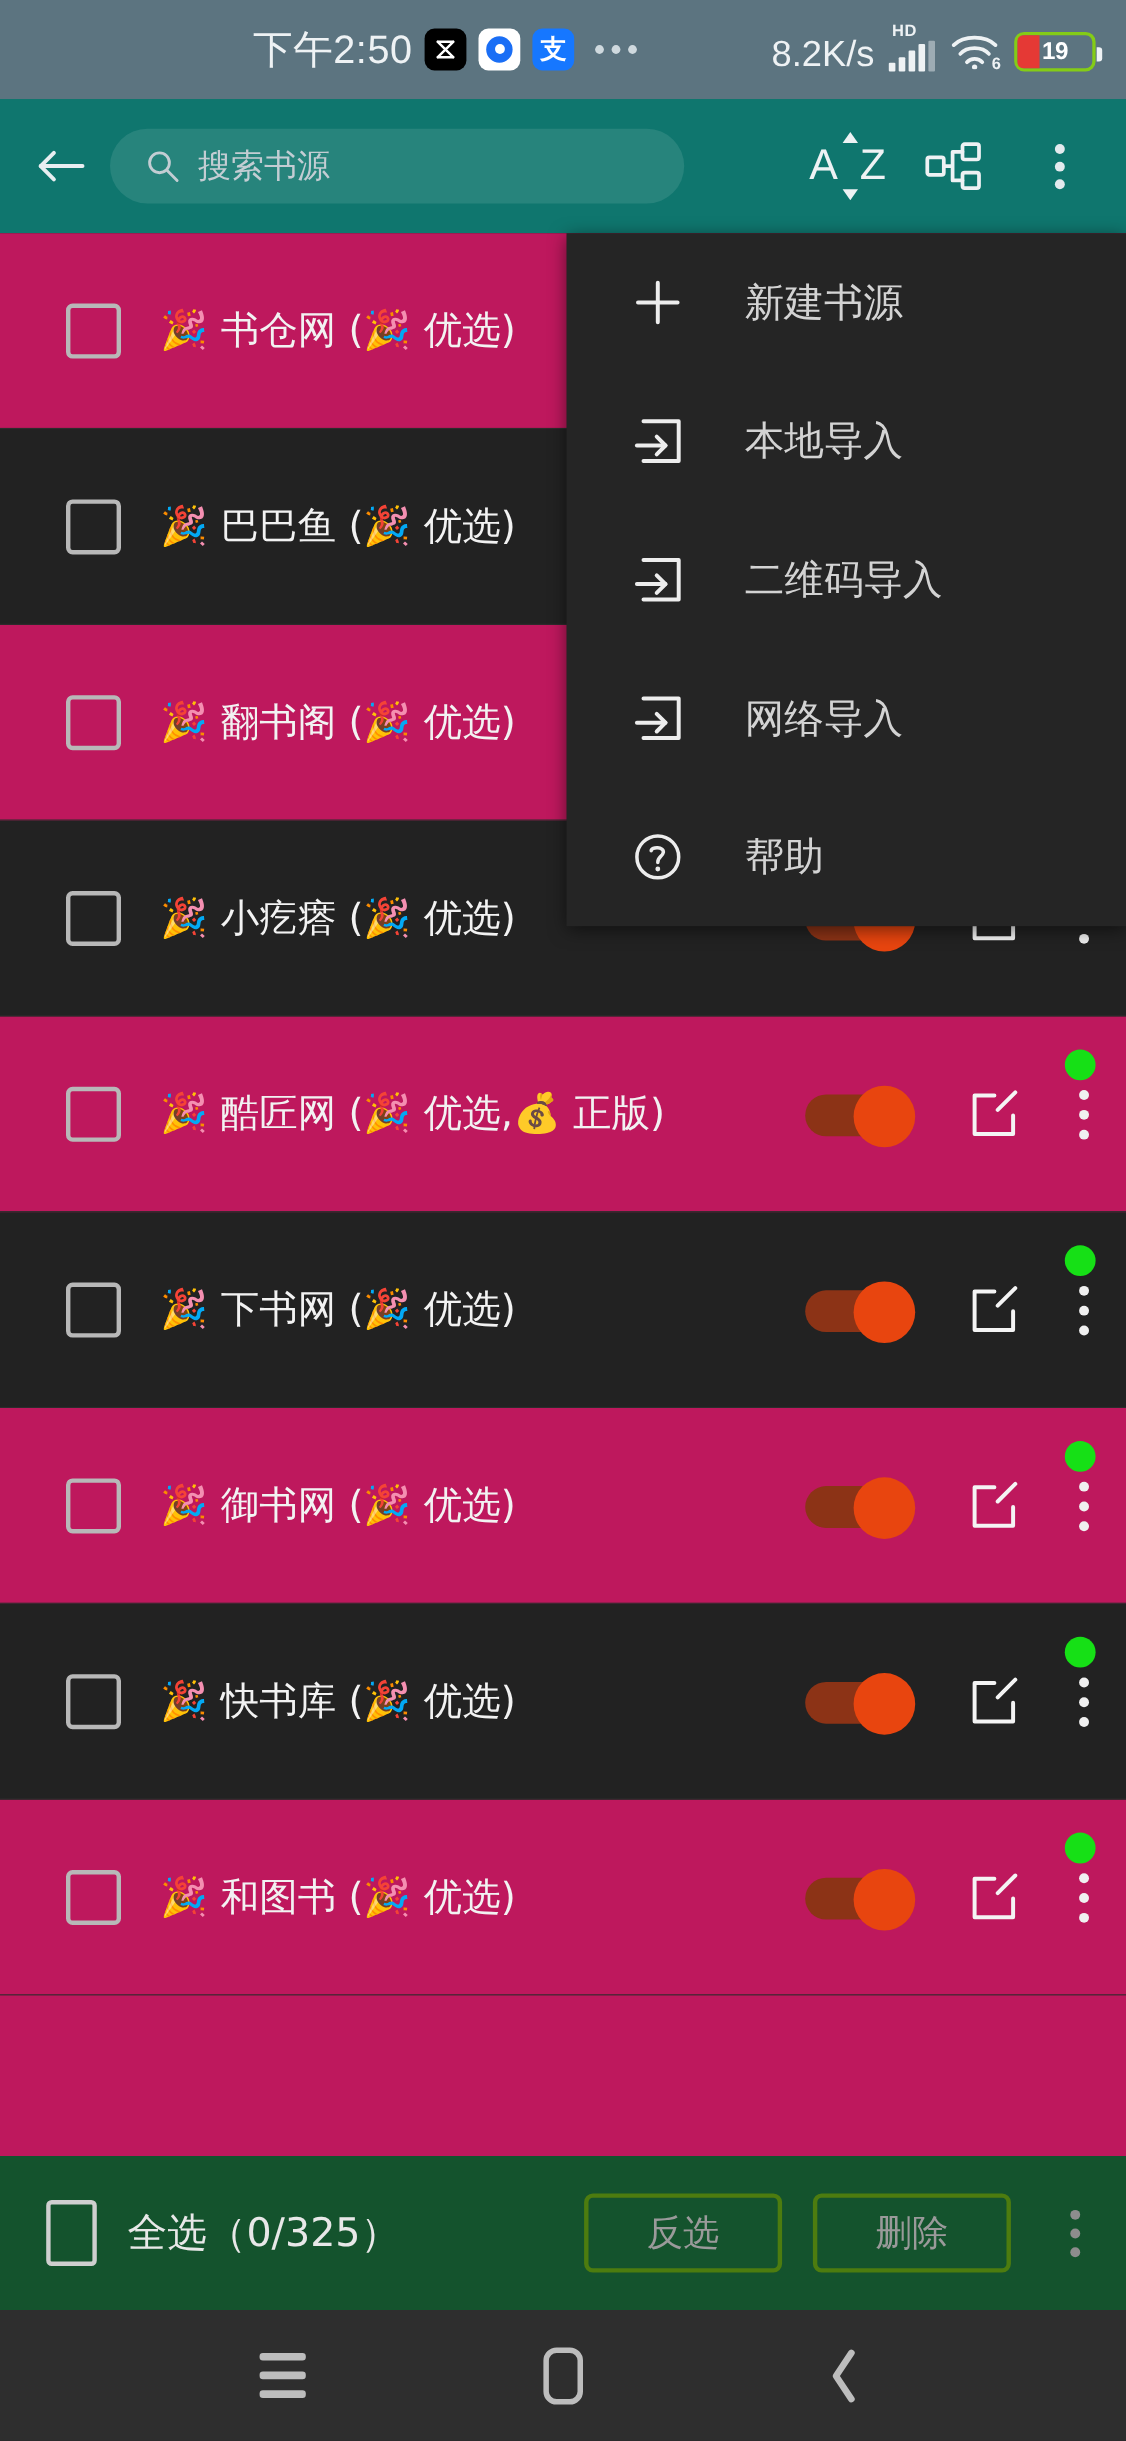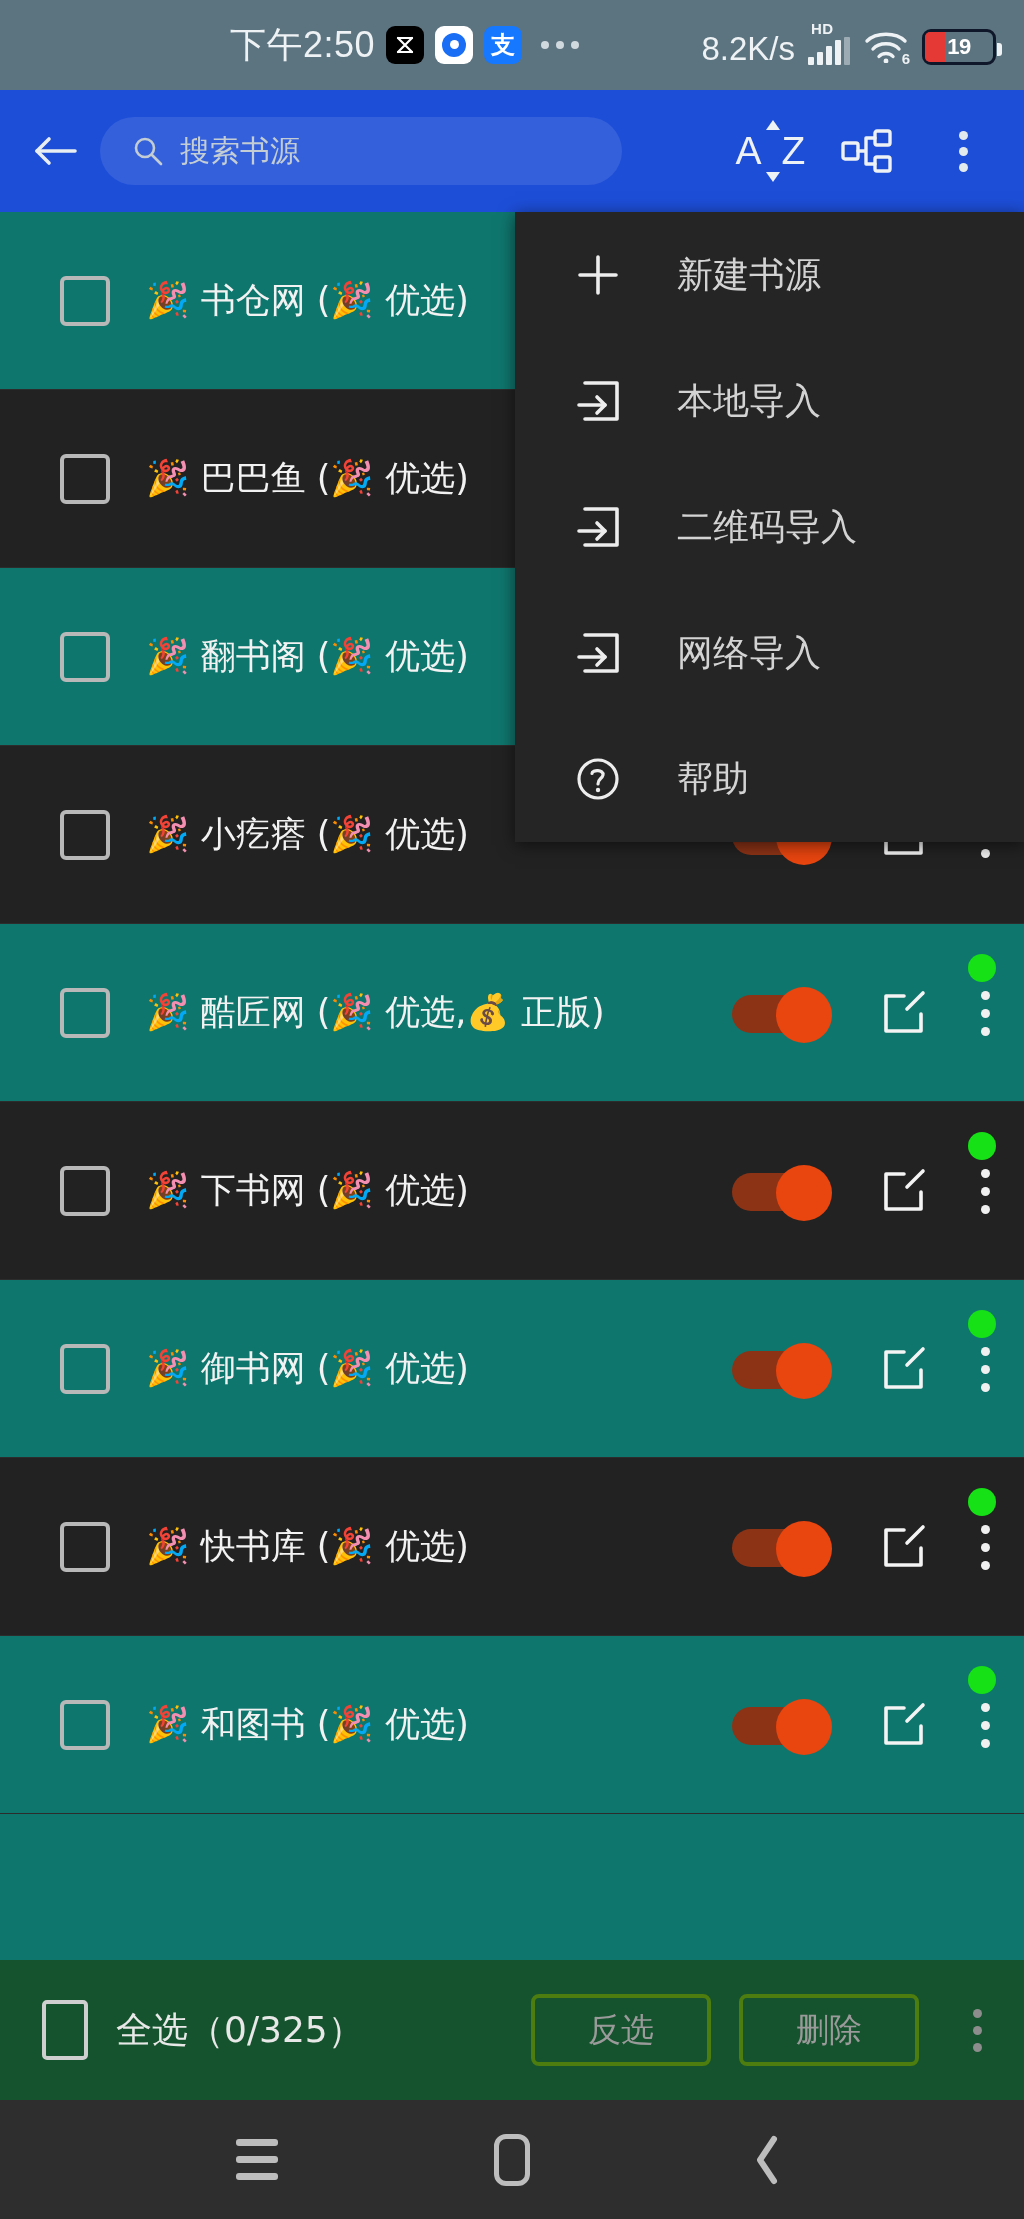"19" .batt { border: 3px solid #0f172a -> 3px solid #84cc16 }
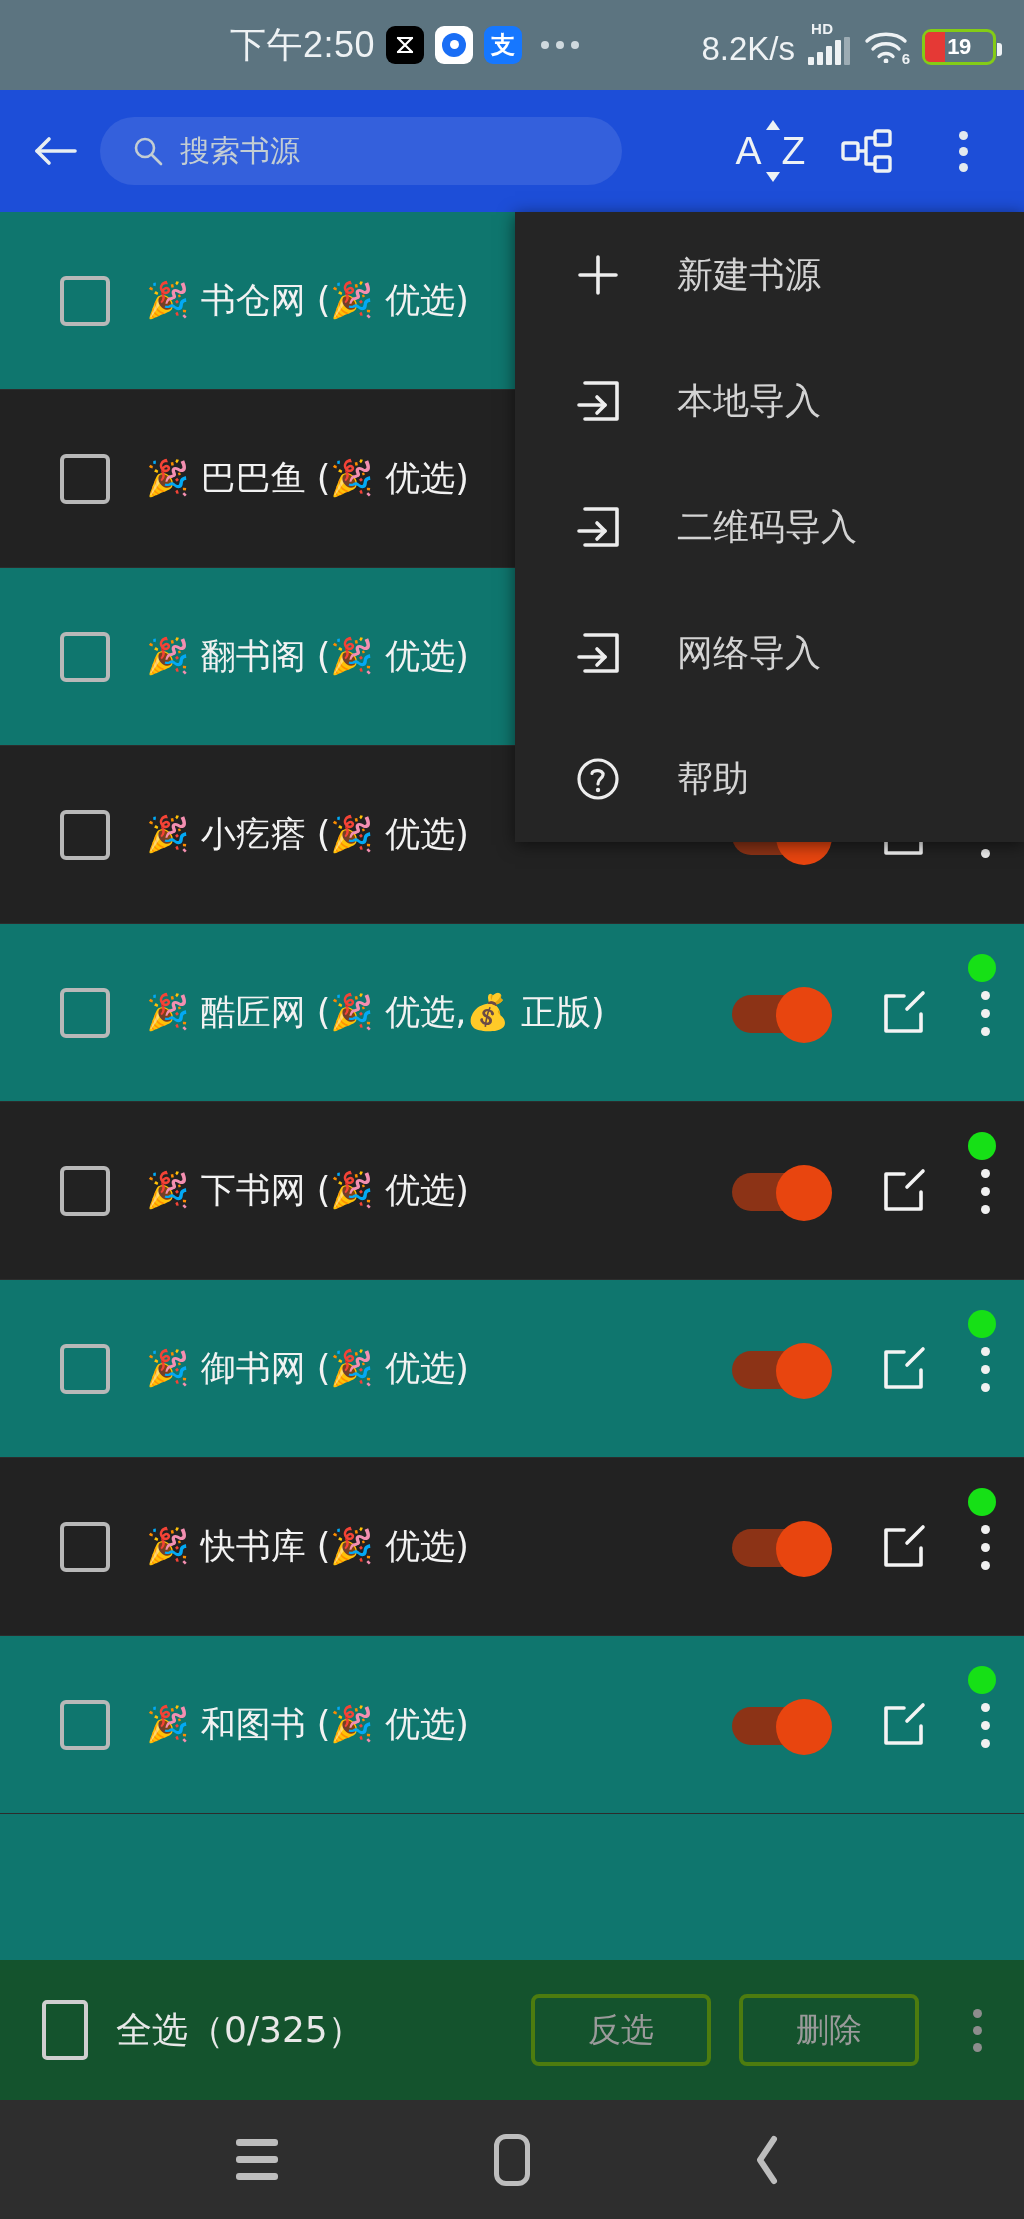"搜索书源" .toolbar { background: #1d4ed8 -> #0f766e }
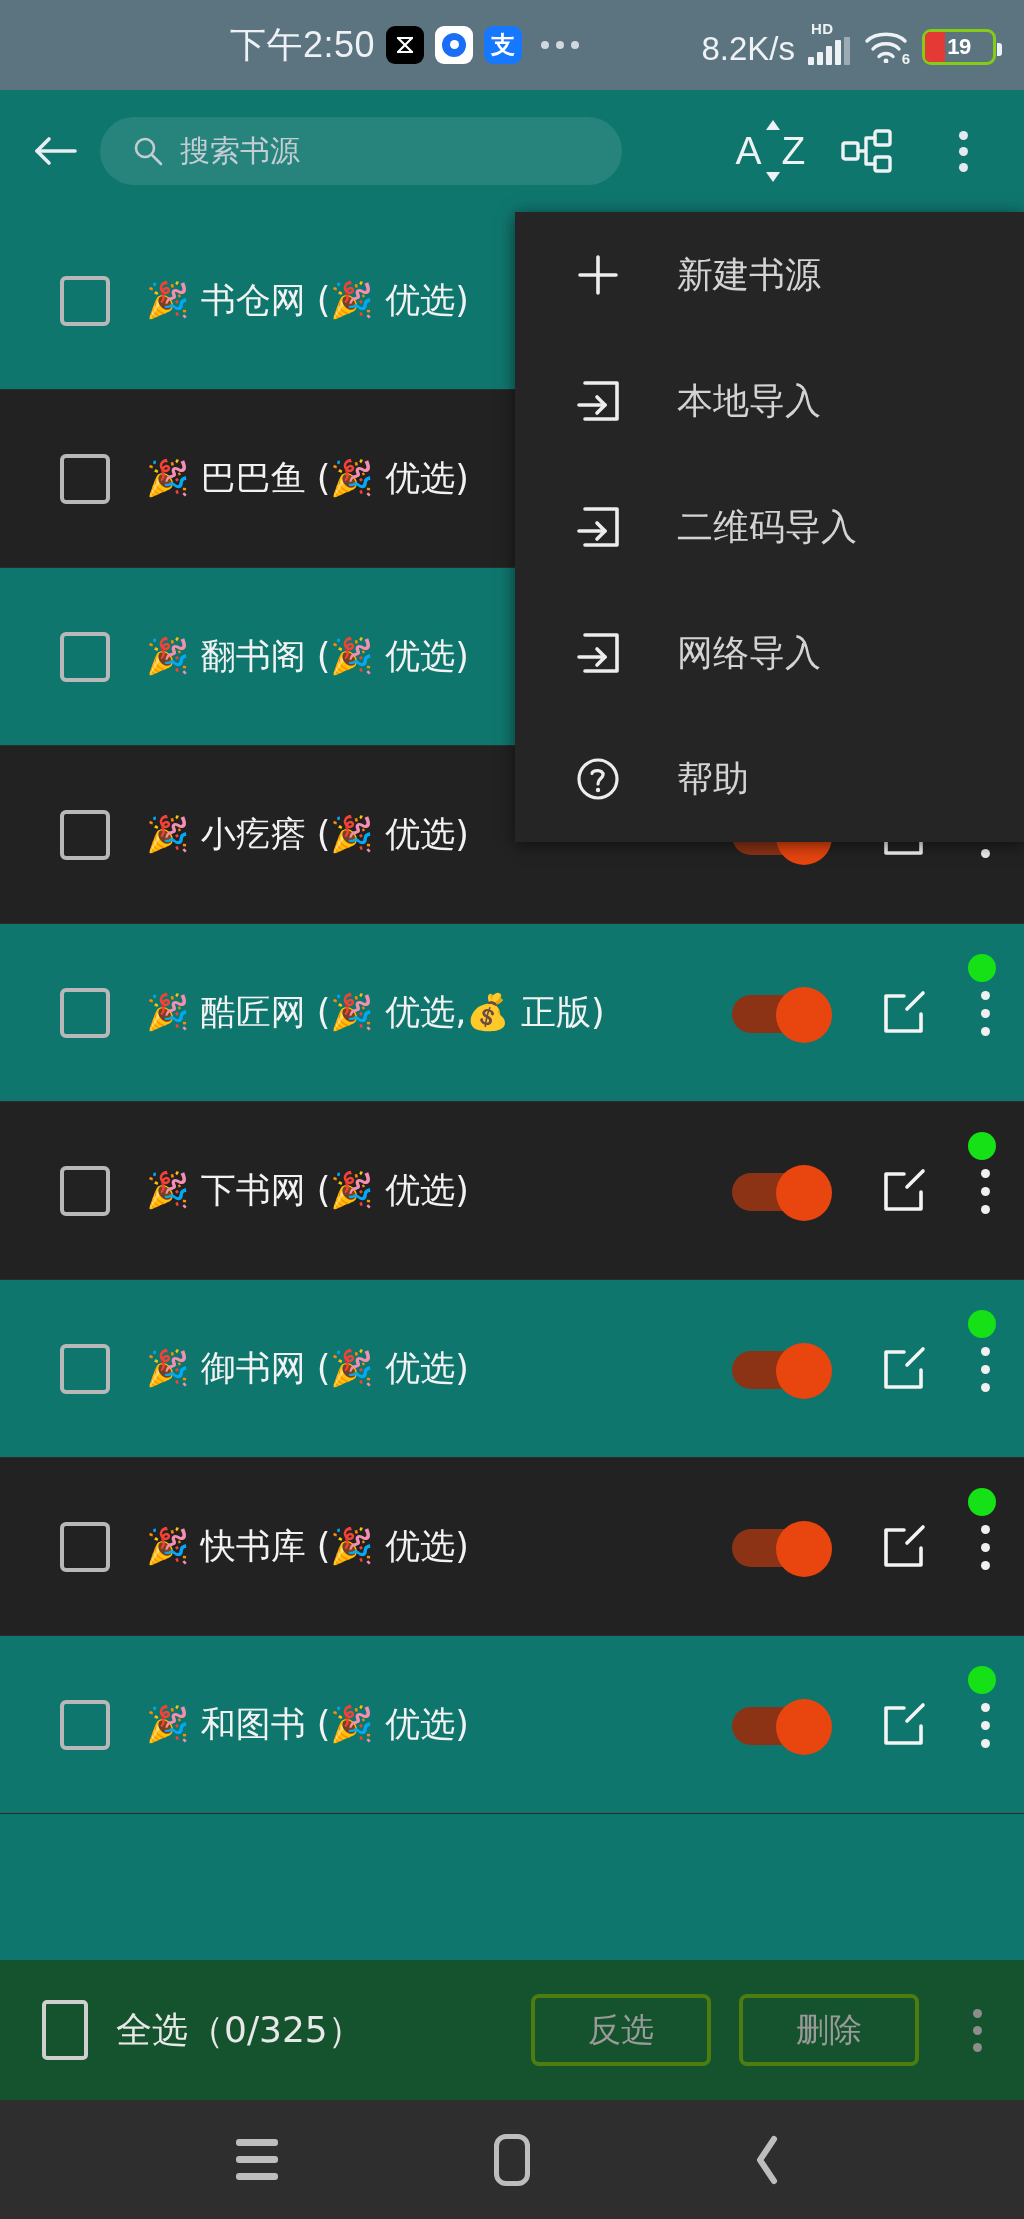"🎉 书仓网 (🎉 优选)" .list { background: #0f766e -> #be185d }
